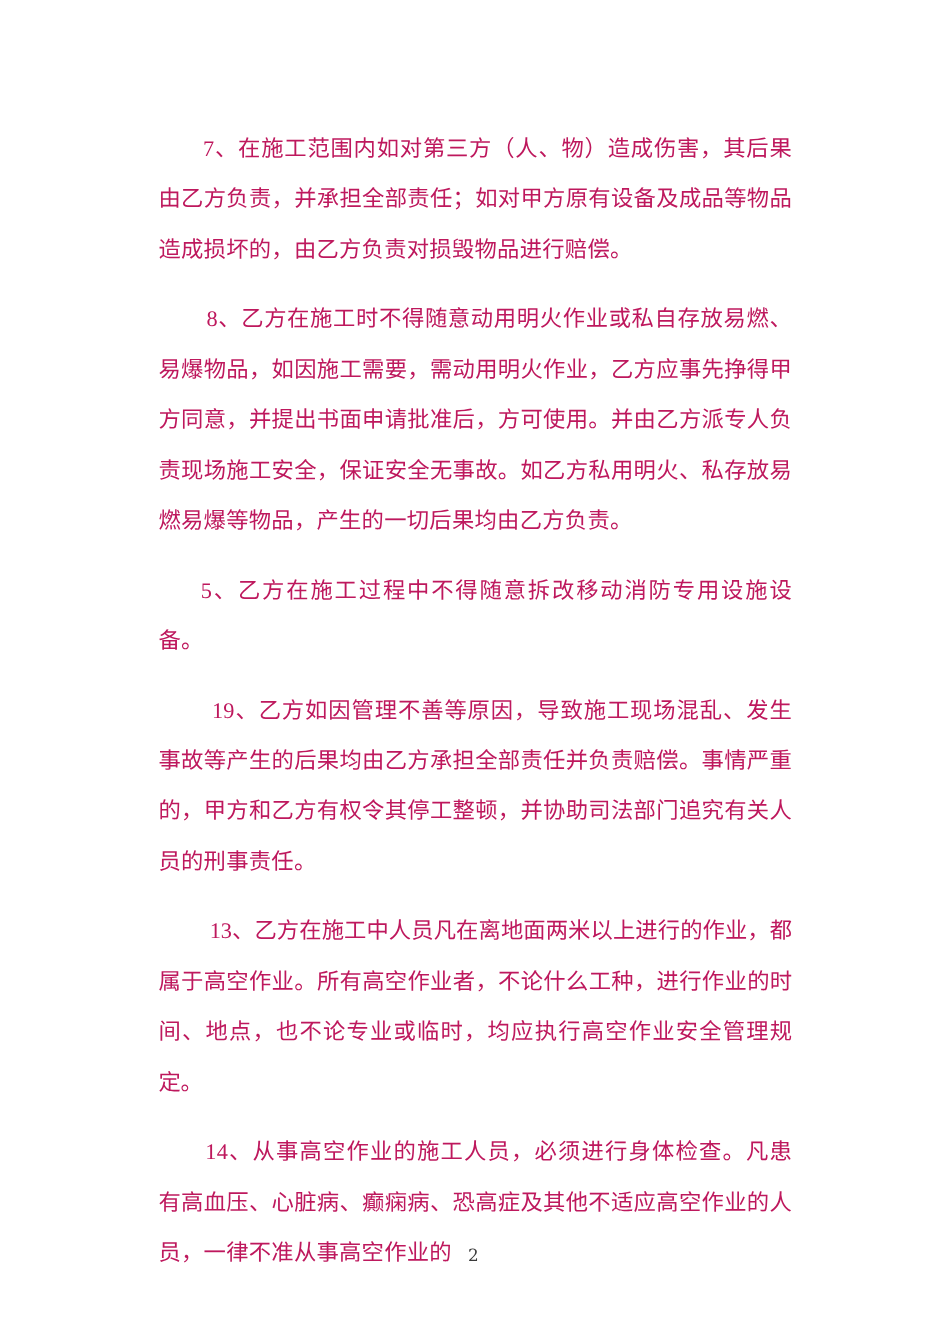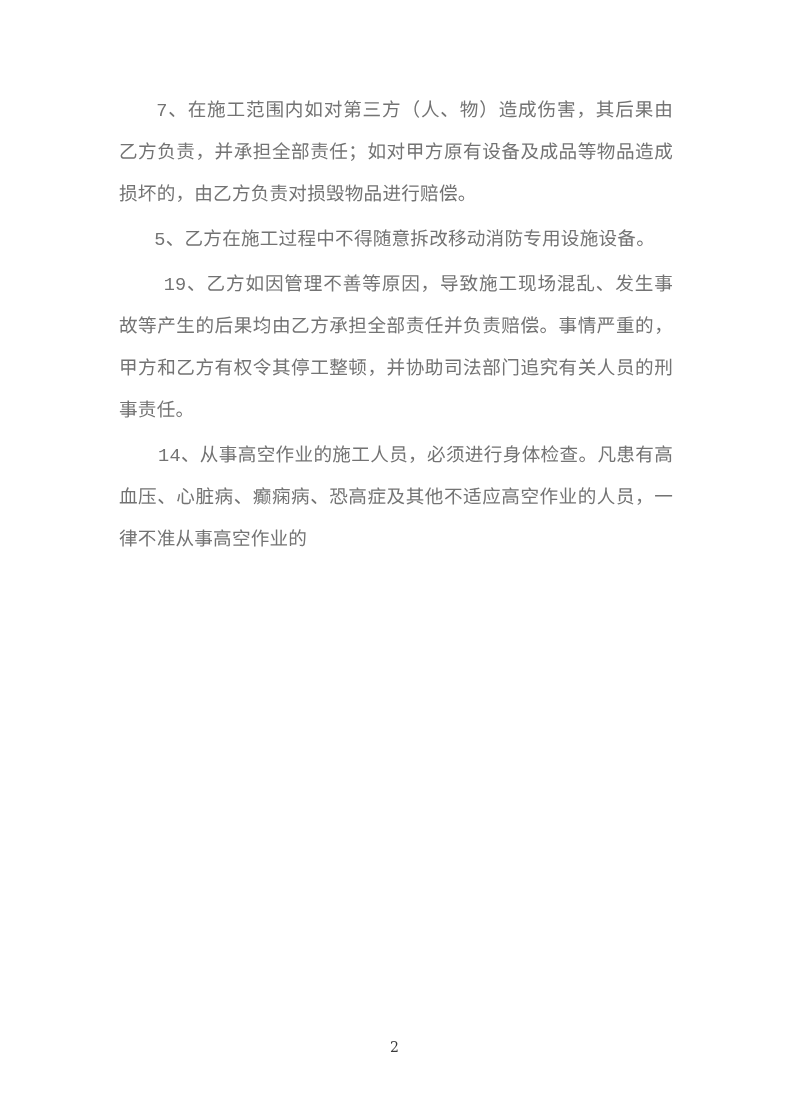"7、在施工范围内如对第三方（人、物）造成伤害，其后果由乙方负责，并承担全部责任；" .para { color: #737373 -> #be185d; font-family: Liberation Mono, monospace -> Liberation Serif, serif; margin: 3px -> 16px }
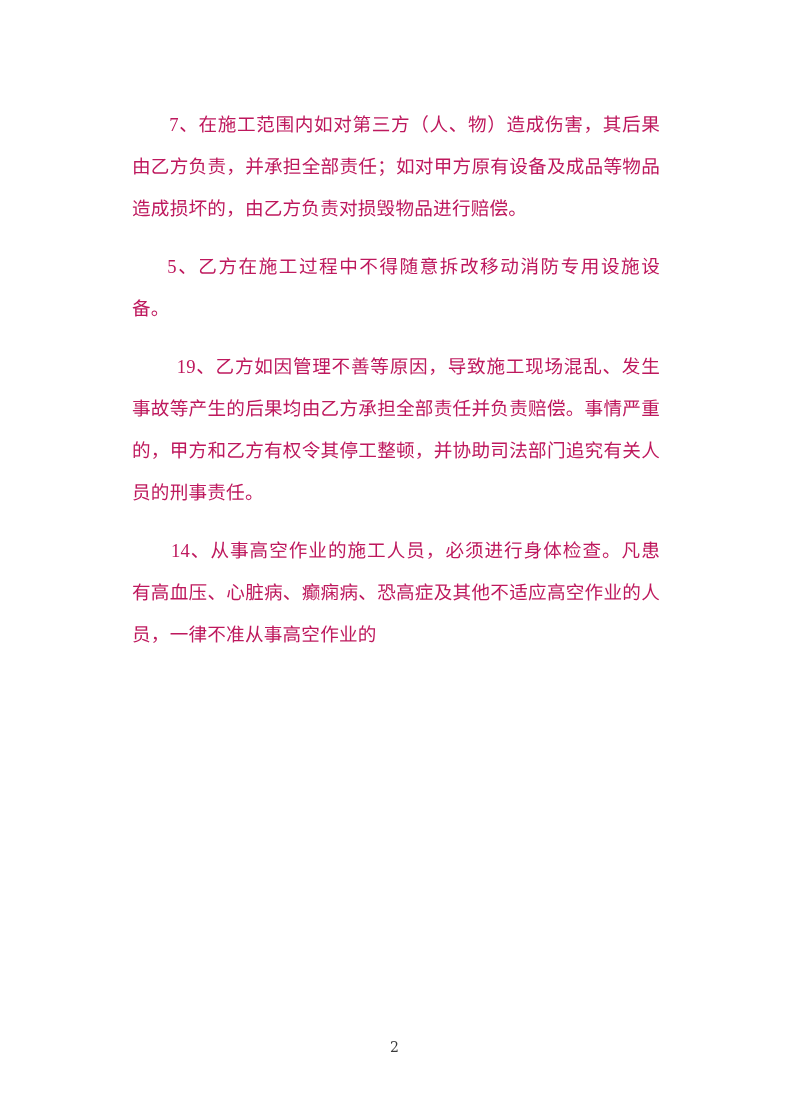"8、乙方在施工时不得随意动用明火作业或私自存放易燃、易爆物品，如因施工需要，需动" p.para { html: none -> <p>8、乙方在施工时不得随意动用明火作业或私自存放易燃、易爆物品，如因施工需要，需动用明火作业，乙方应事先挣得甲方同意，并提出书面申请批准后，方可使用。并由乙方派专人负责现场施工安全，保证安全无事故。如乙方私用明火、私存放易燃易爆等物品，产生的一切后果均由乙方负责。</p> }
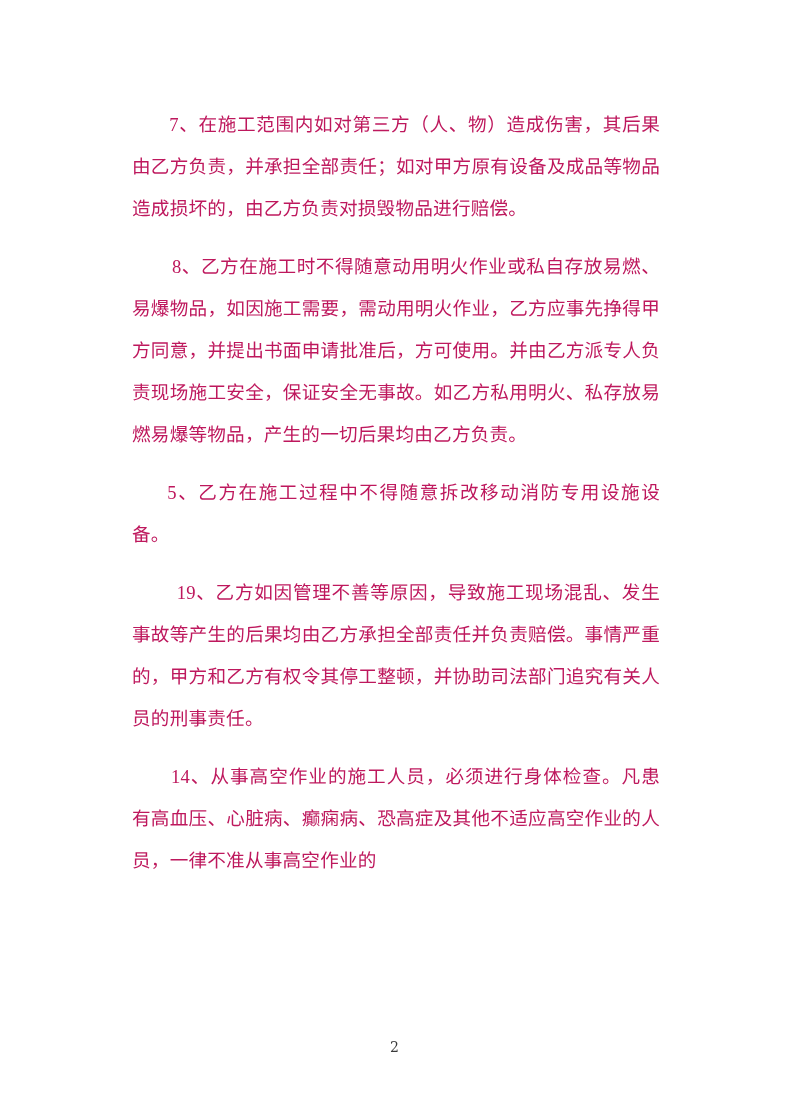"13、乙方在施工中人员凡在离地面两米以上进行的作业，都属于高空作业。所有高空作业" p.para { html: none -> <p>13、乙方在施工中人员凡在离地面两米以上进行的作业，都属于高空作业。所有高空作业者，不论什么工种，进行作业的时间、地点，也不论专业或临时，均应执行高空作业安全管理规定。</p> }
